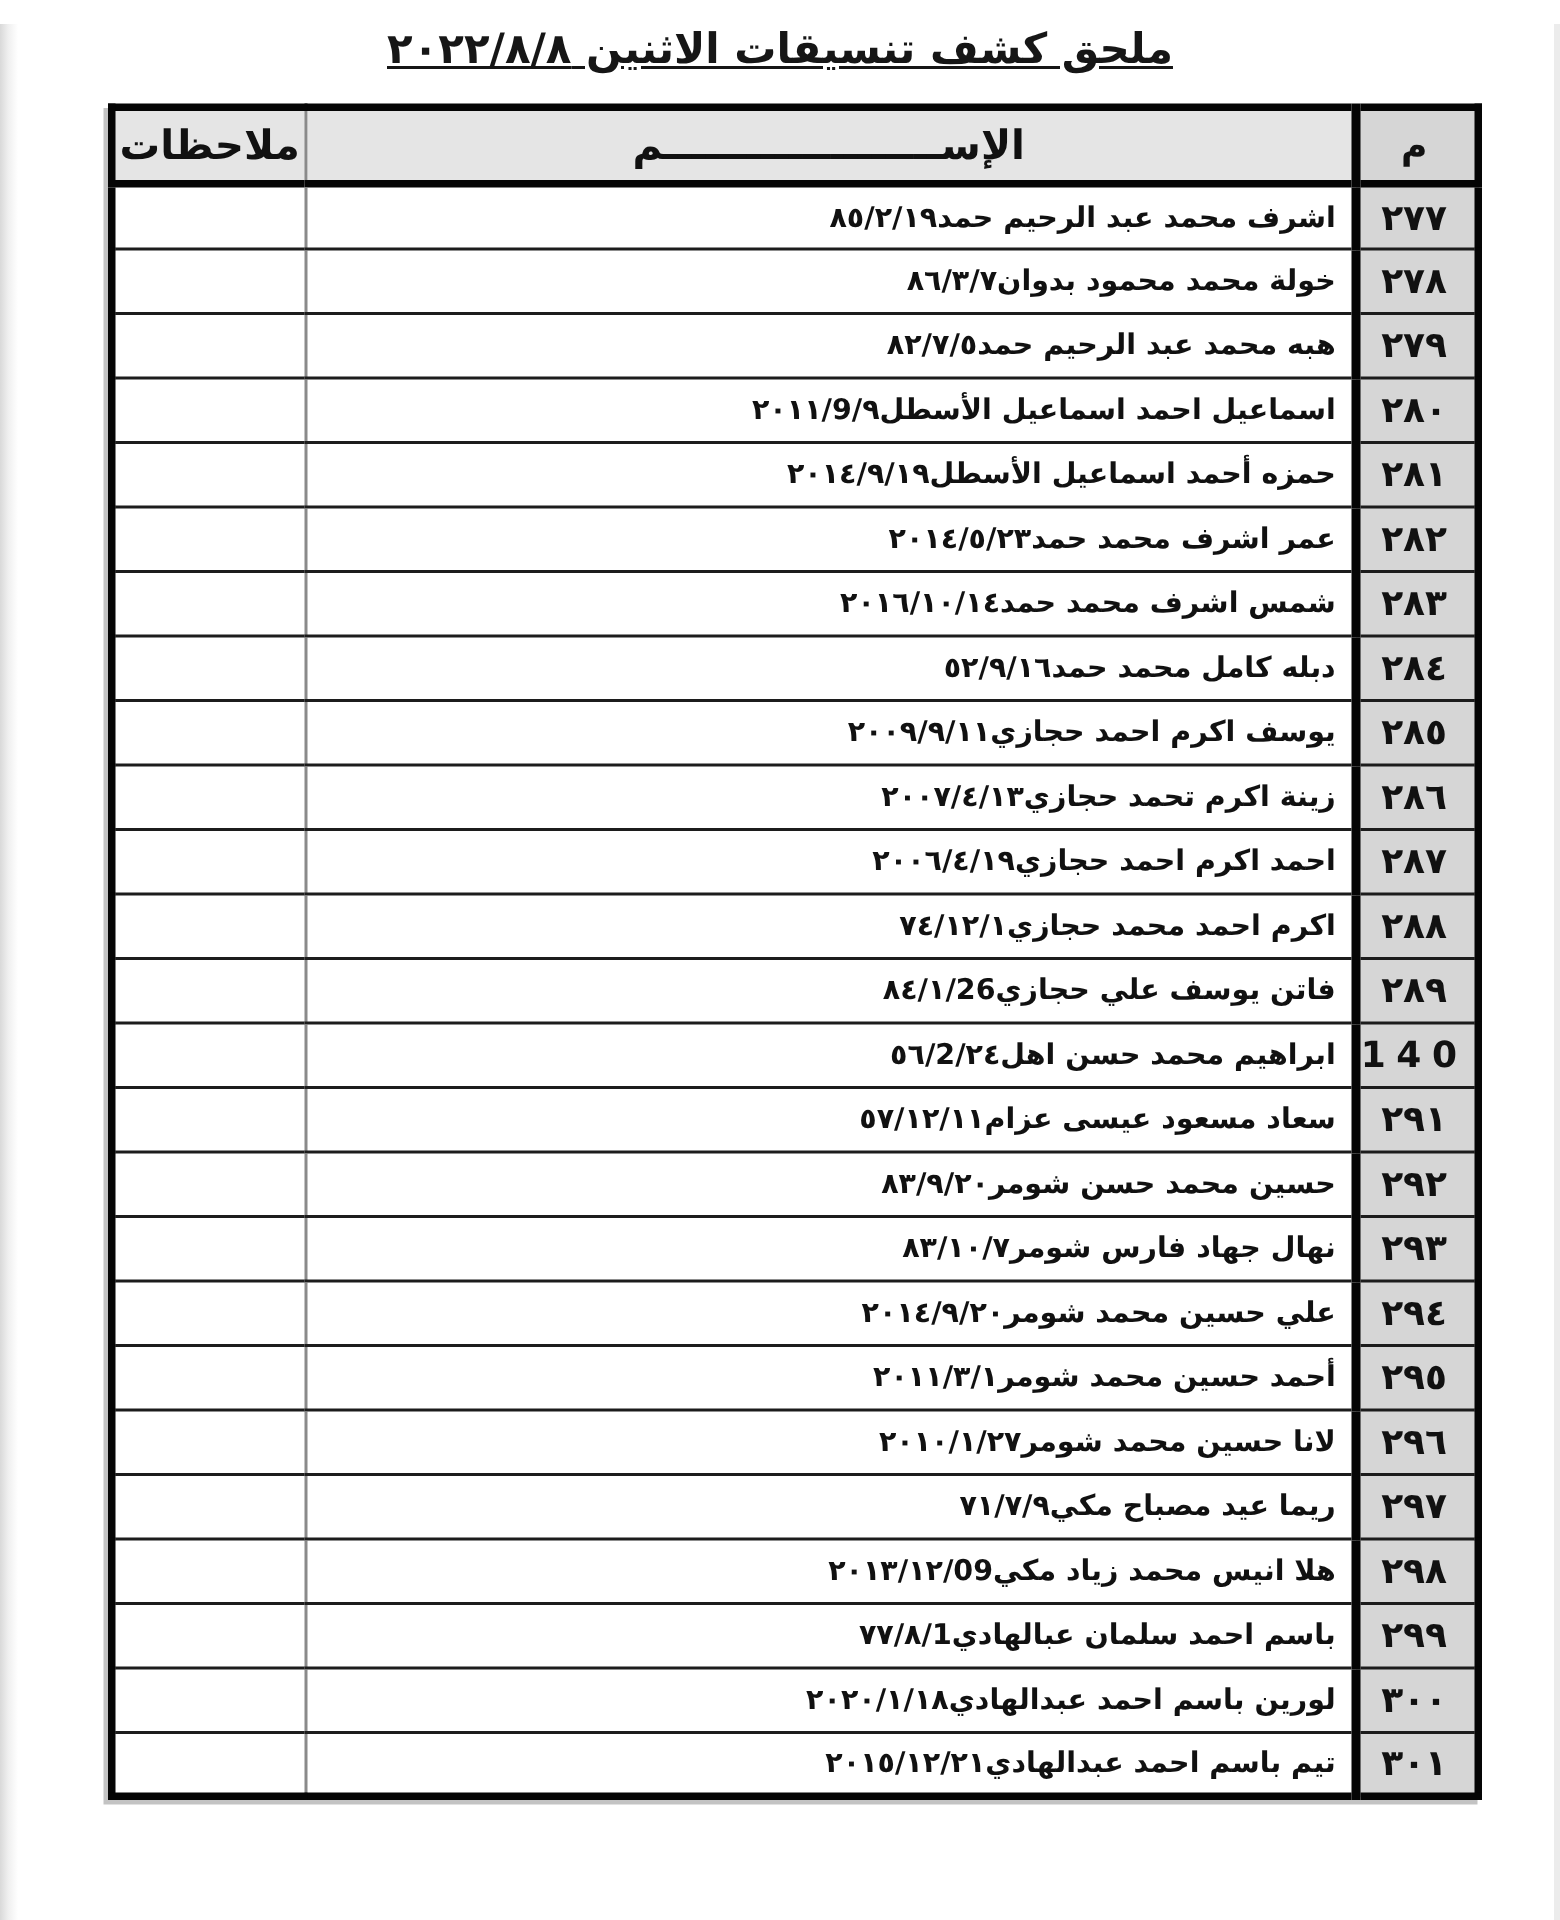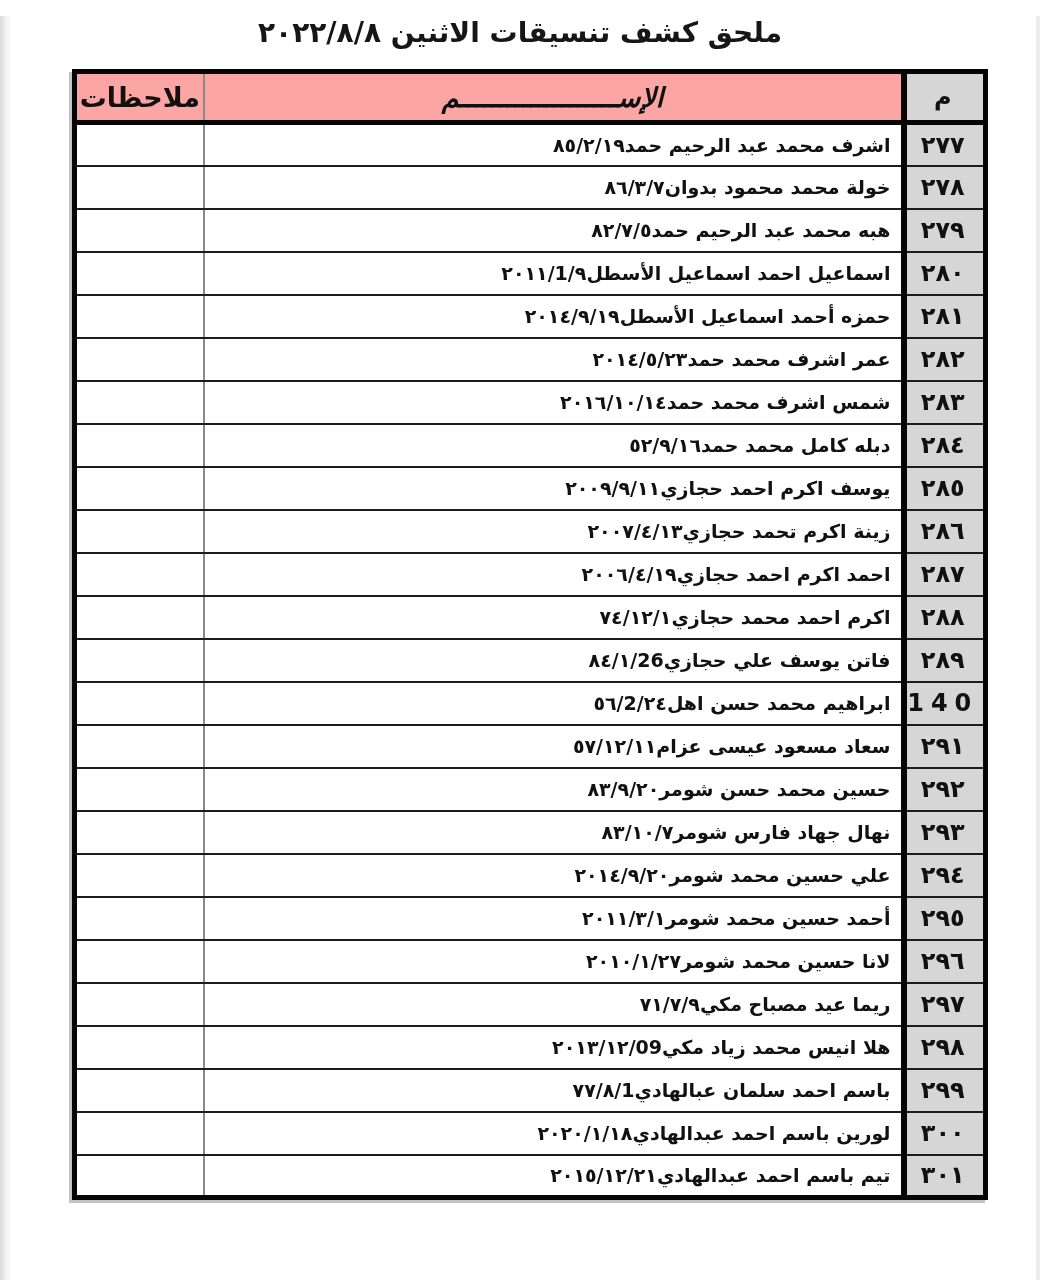"ملحق كشف تنسيقات الاثنين ٢٠٢٢/٨/٨" .title { text-decoration: none -> underline }
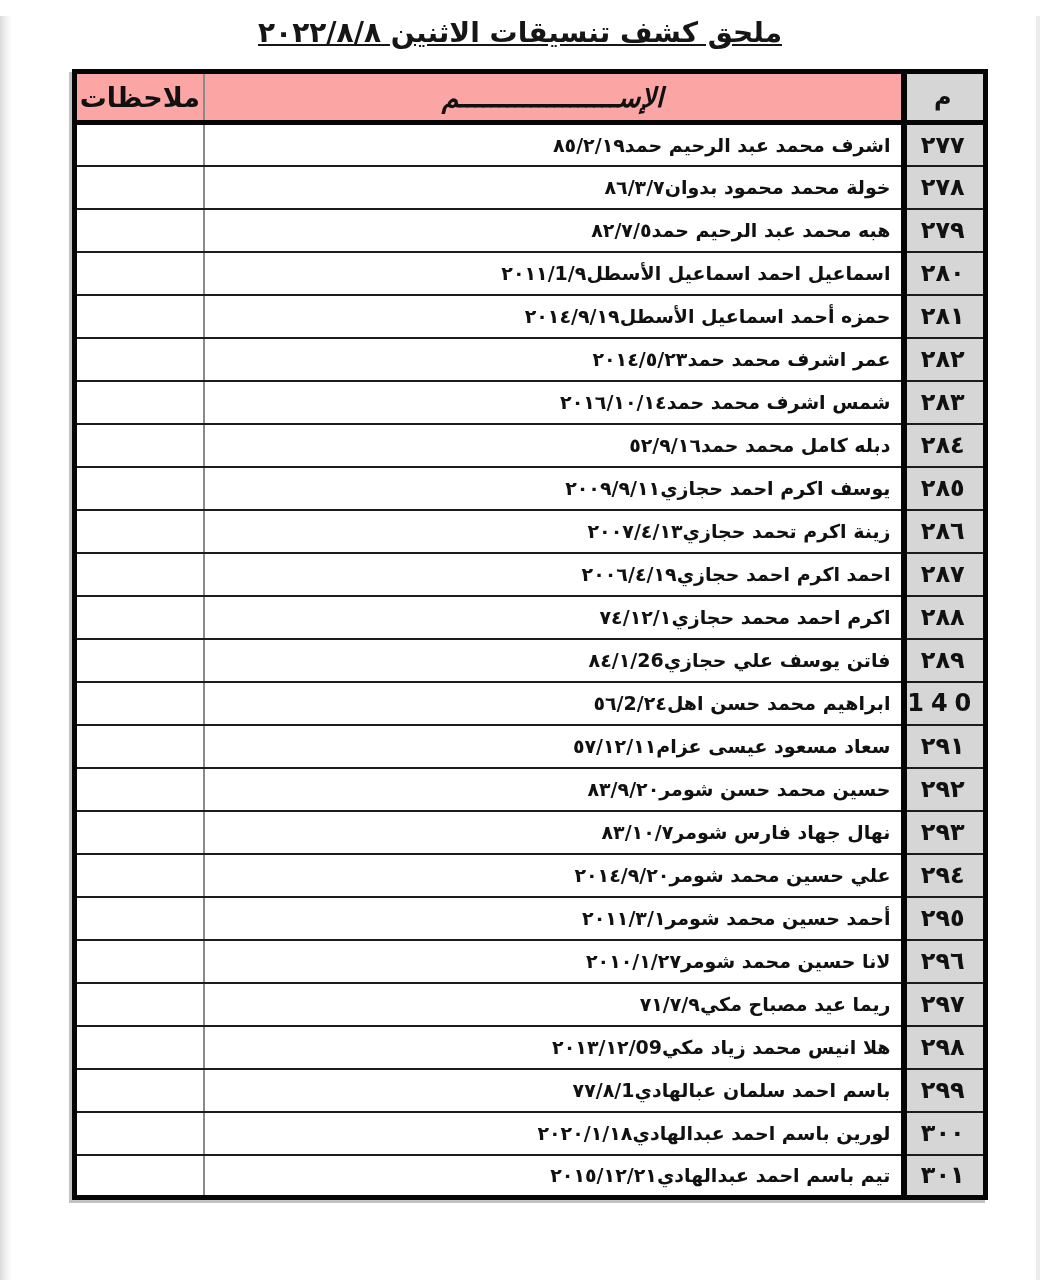"ملاحظات" thead th { background: #fca5a5 -> #e5e5e5 }
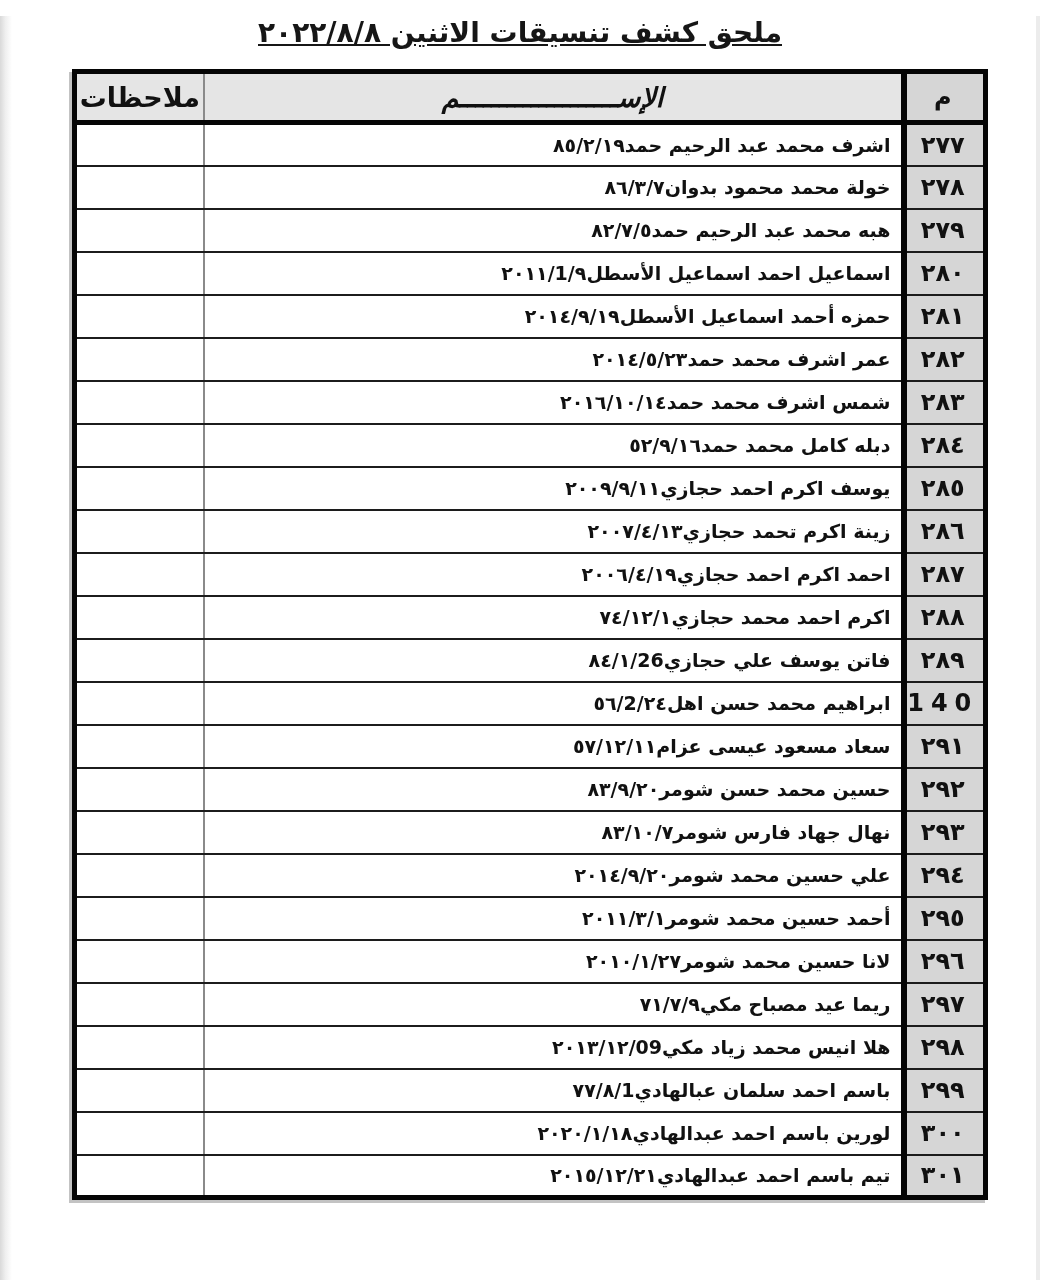"الإســــــــــــــــــــم" th.cell-name { font-style: italic -> none }
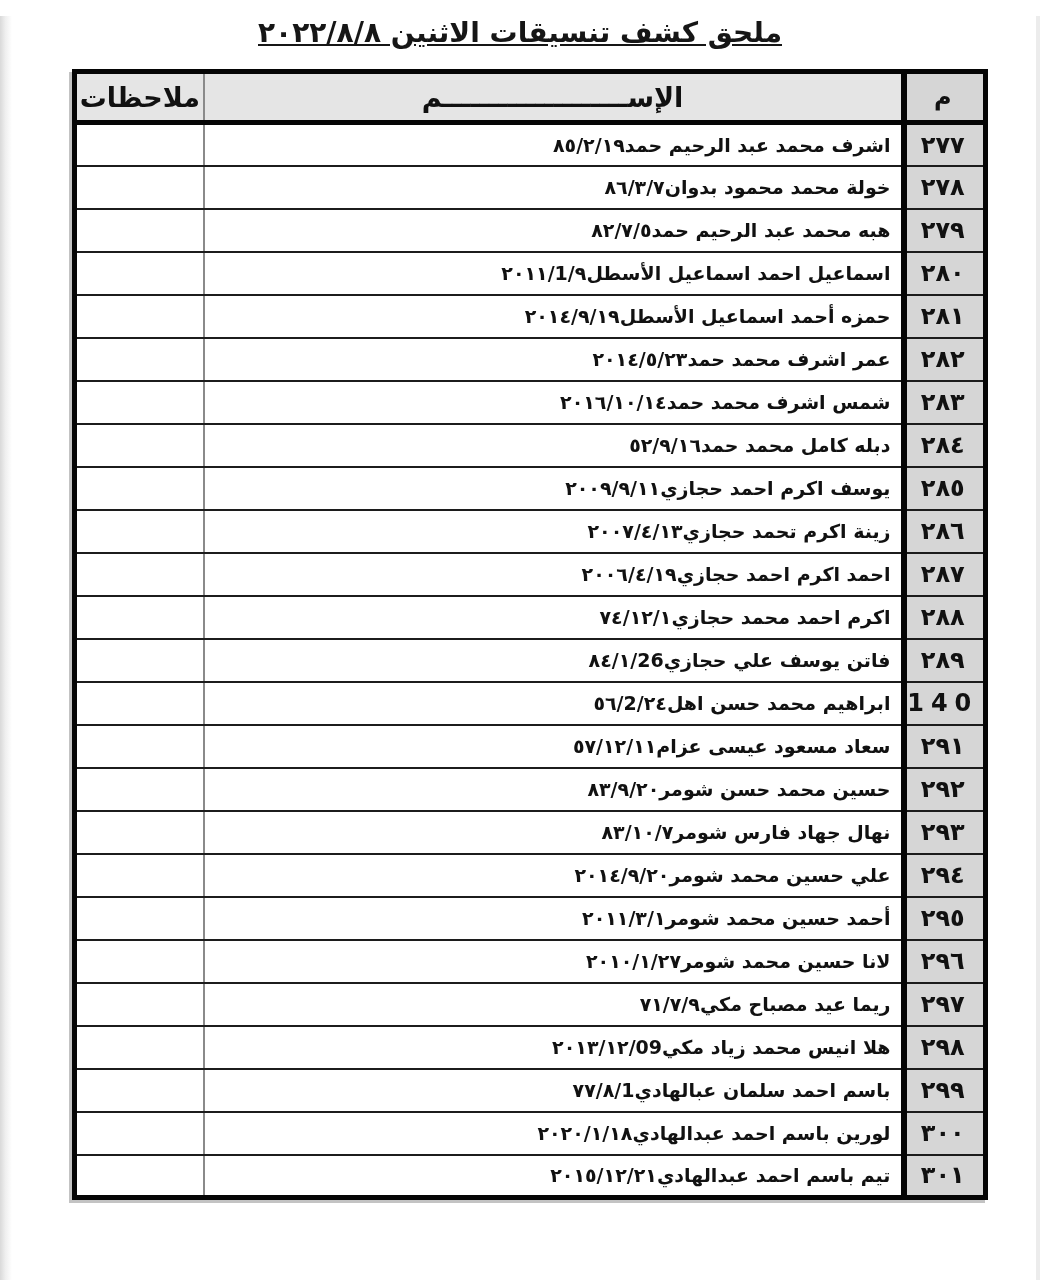"اسماعيل احمد اسماعيل الأسطل٢٠١١/1/٩" td.cell-name { text: الأسطل٢٠١١/1/٩ -> الأسطل٢٠١١/9/٩ }
